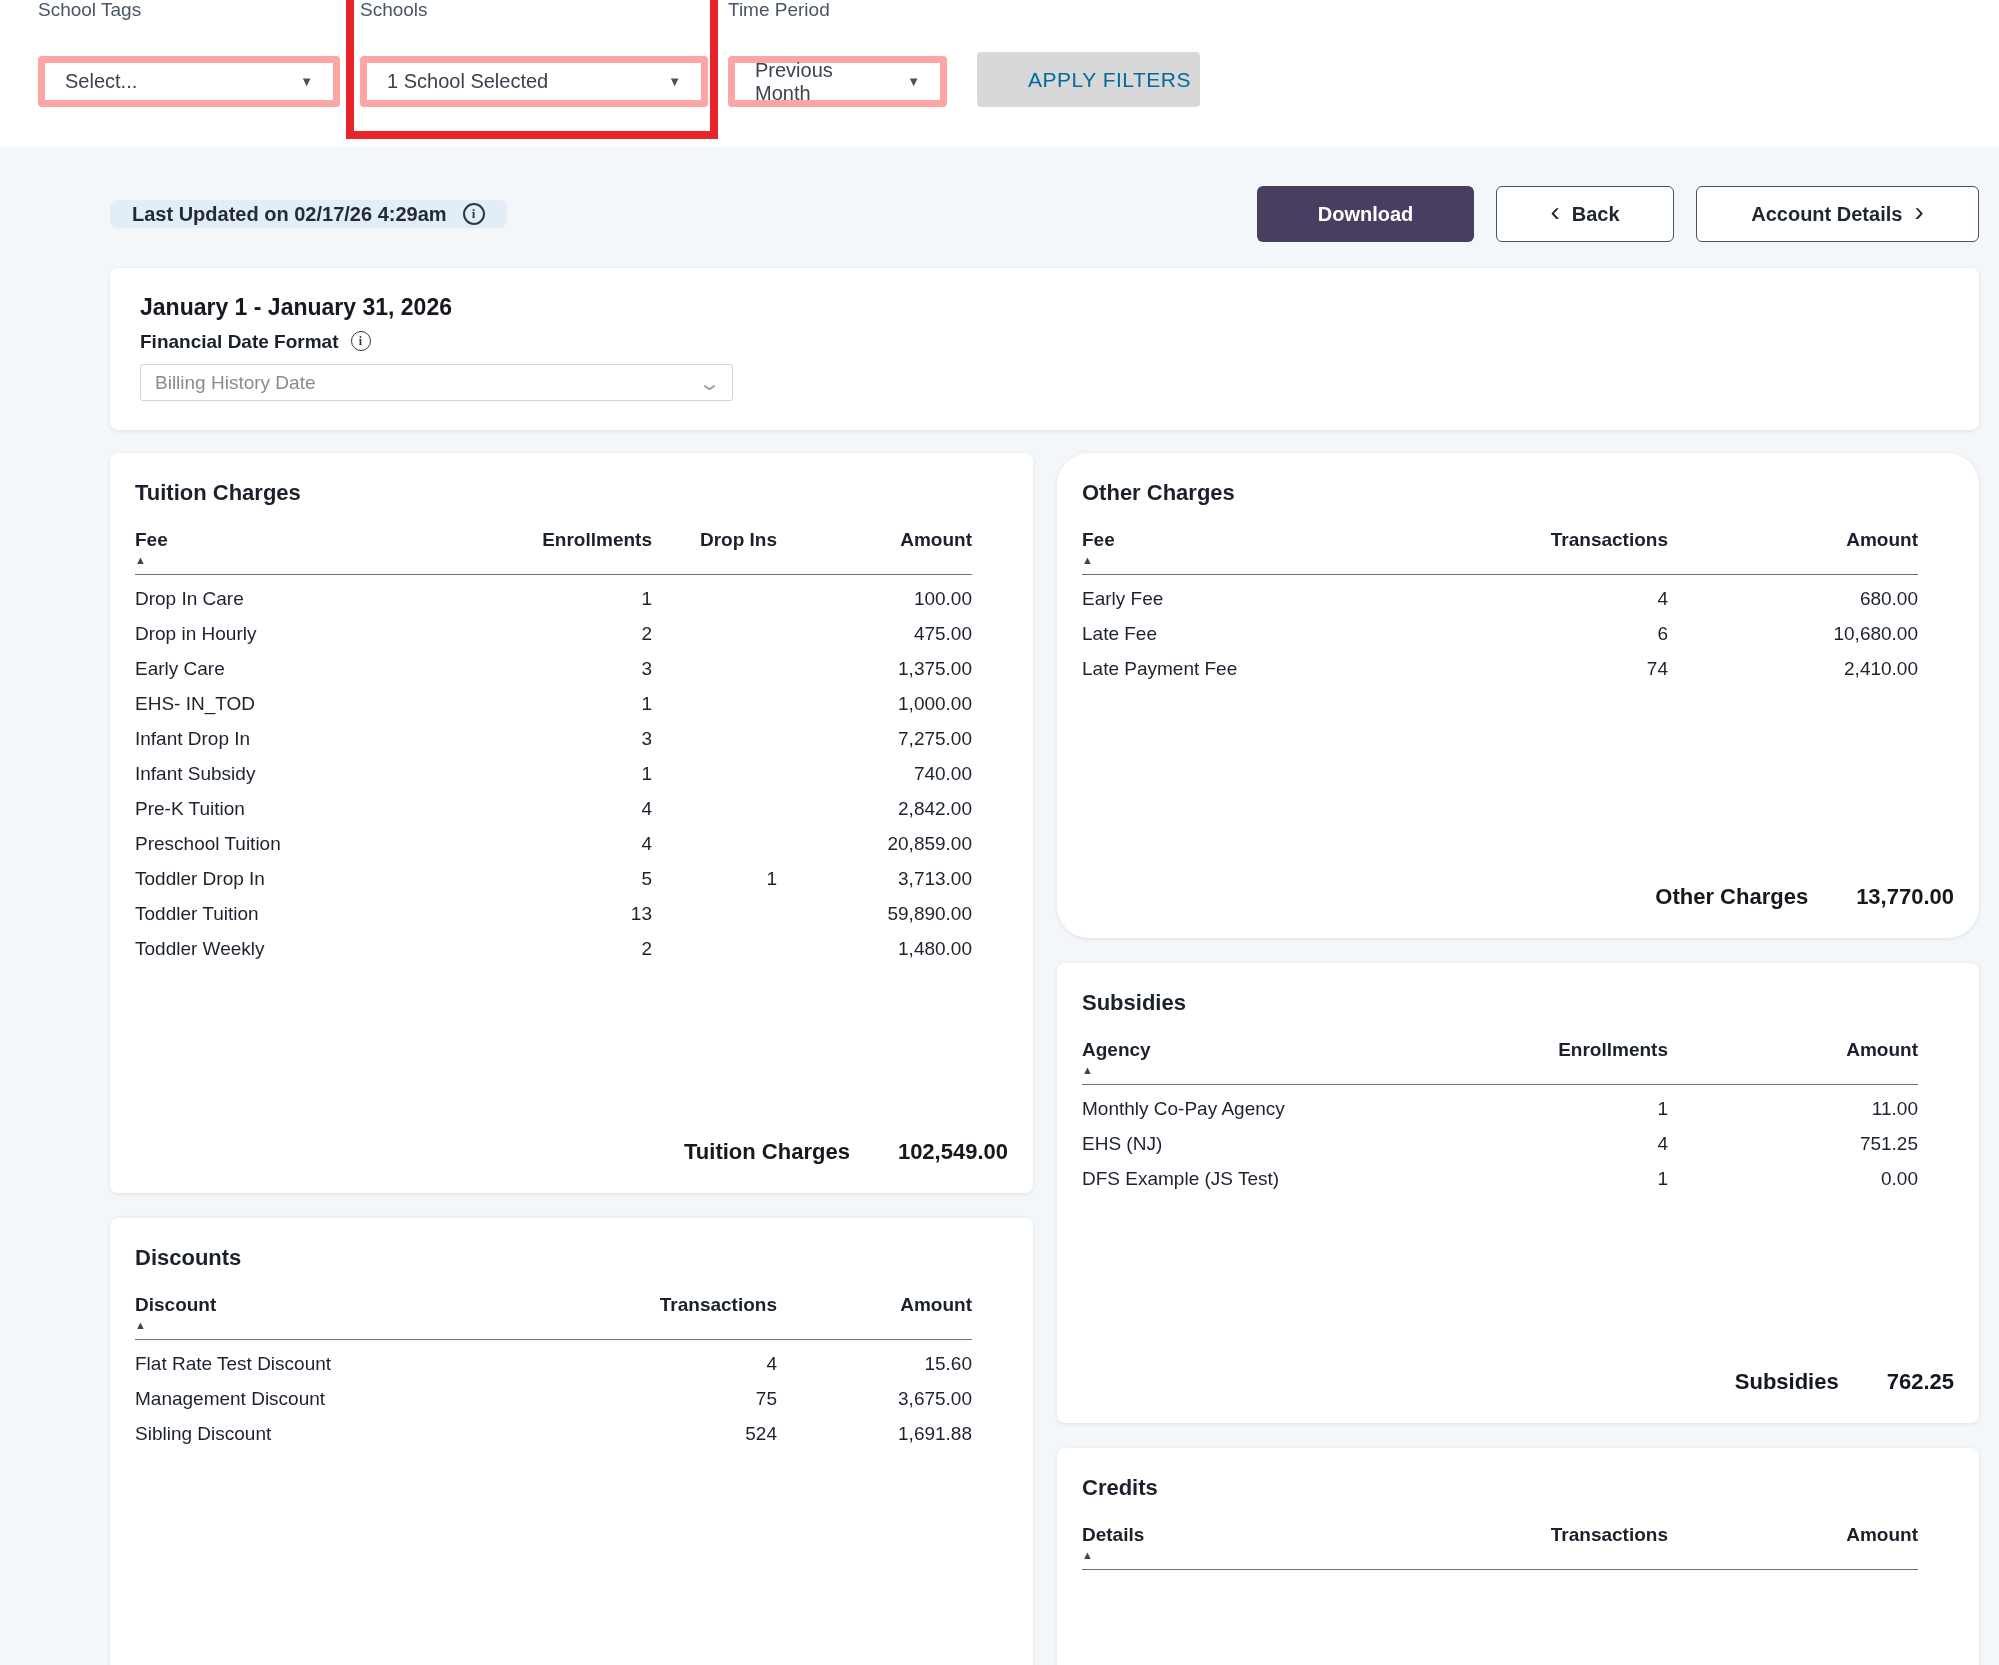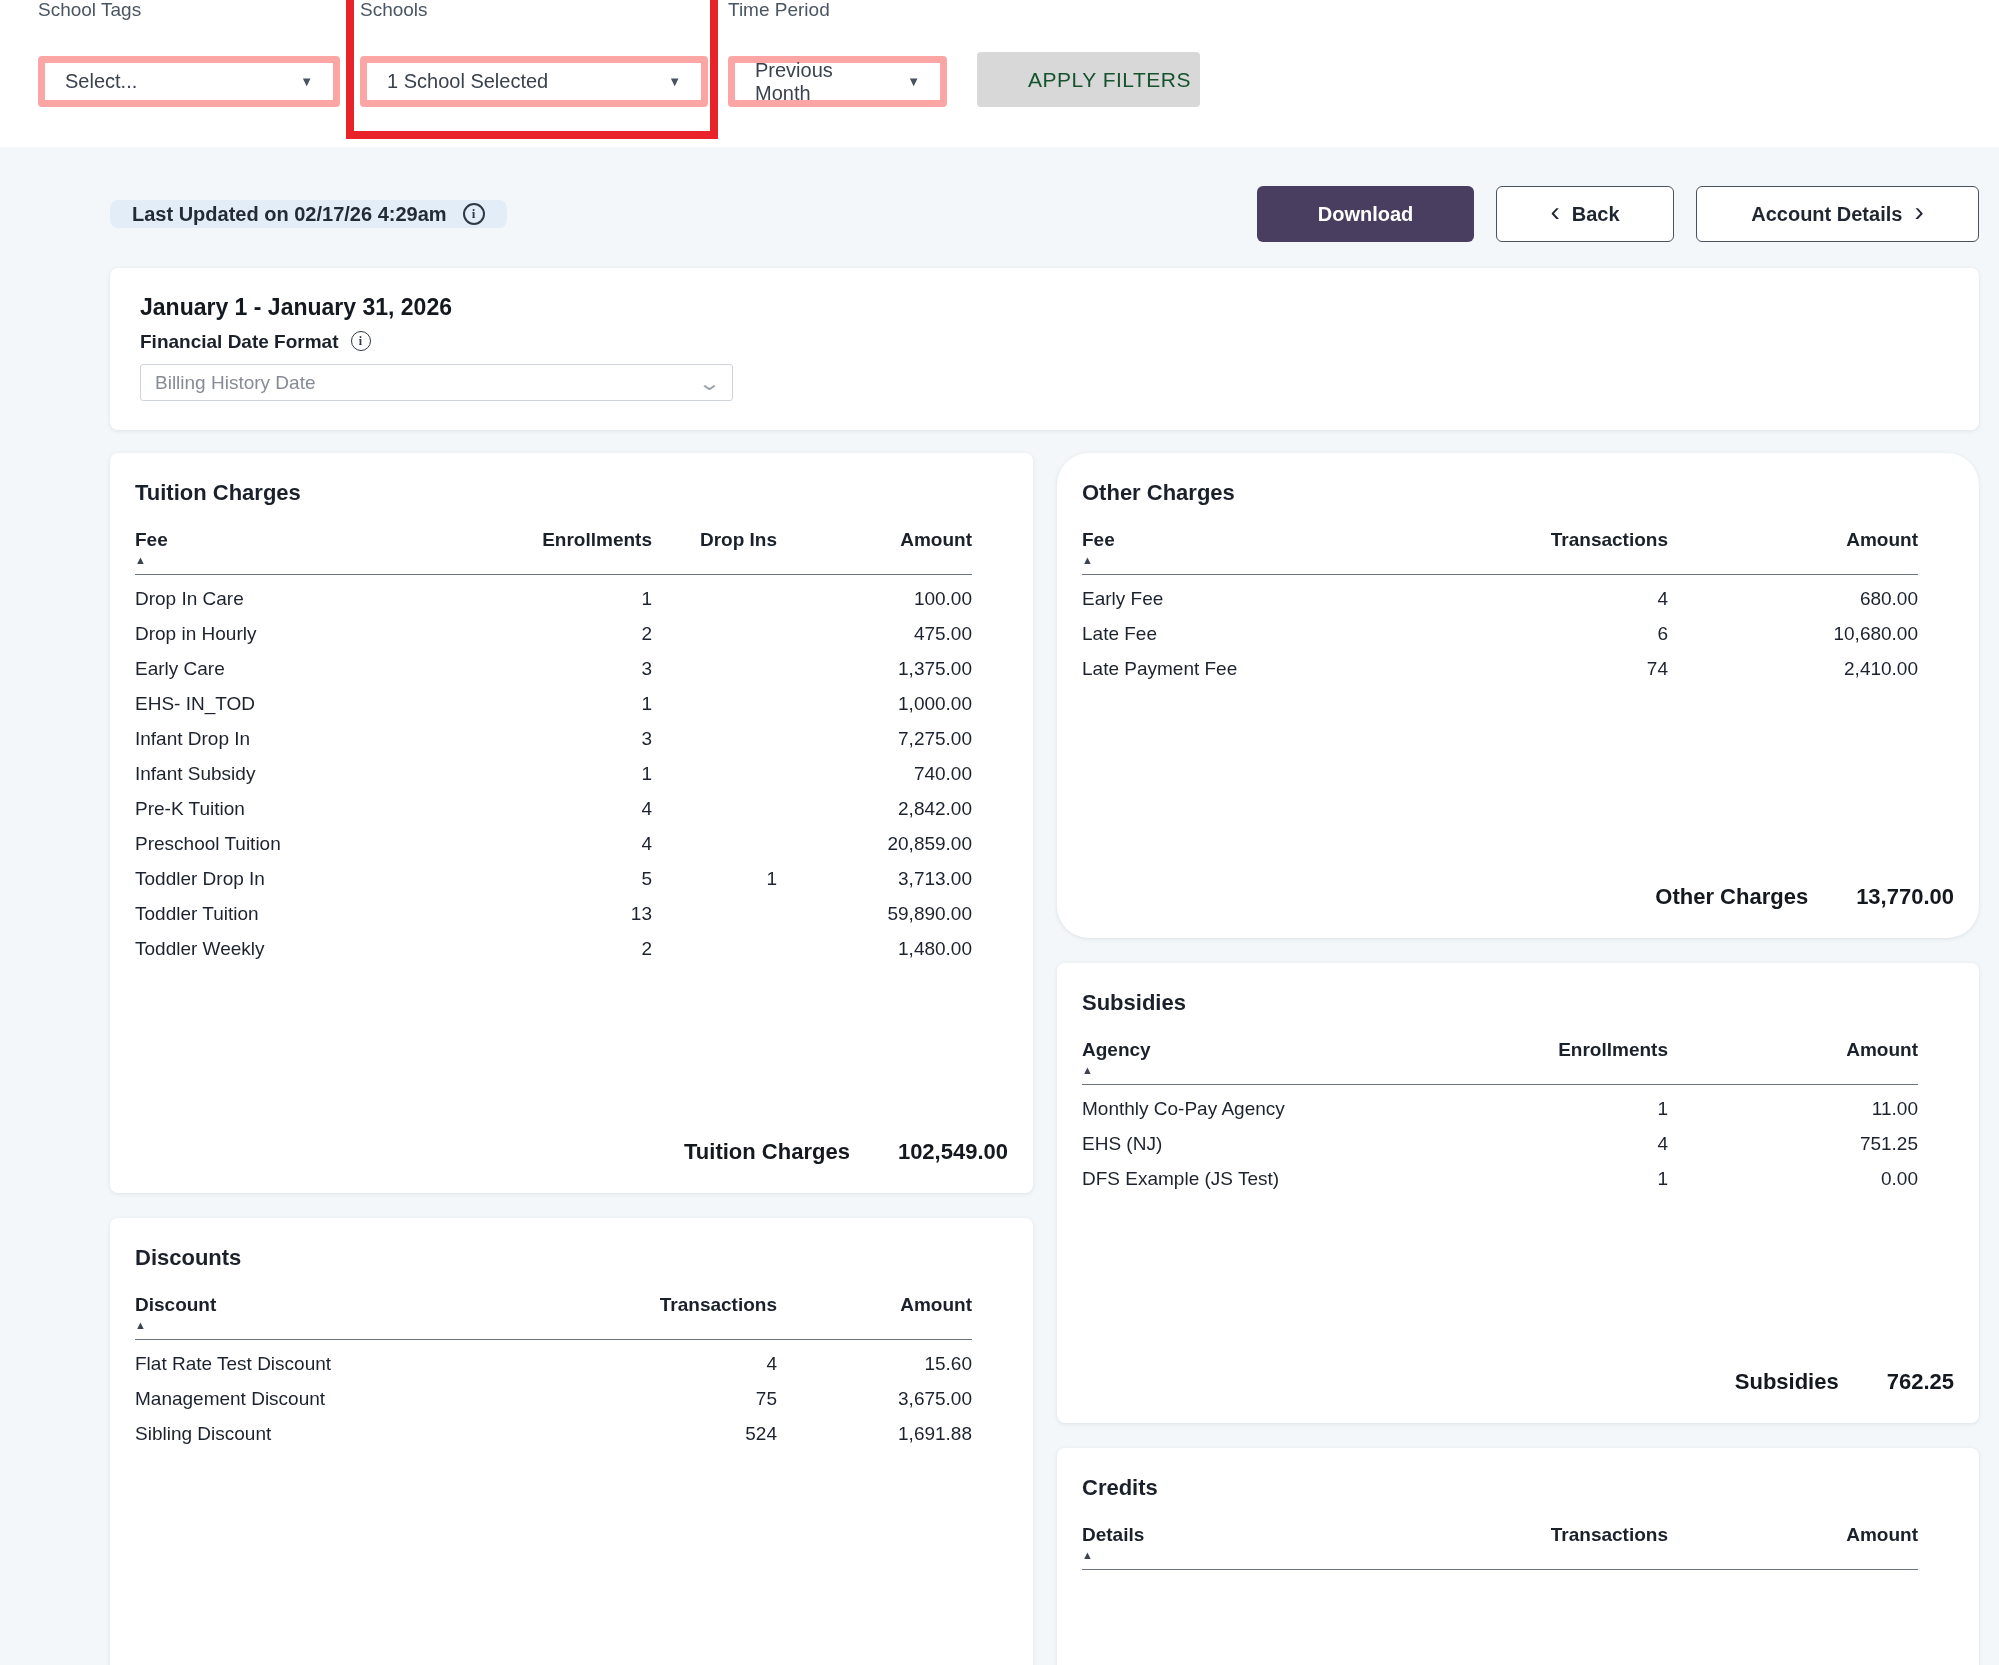"APPLY FILTERS" .apply-btn { color: #14532d -> #0369a1 }
